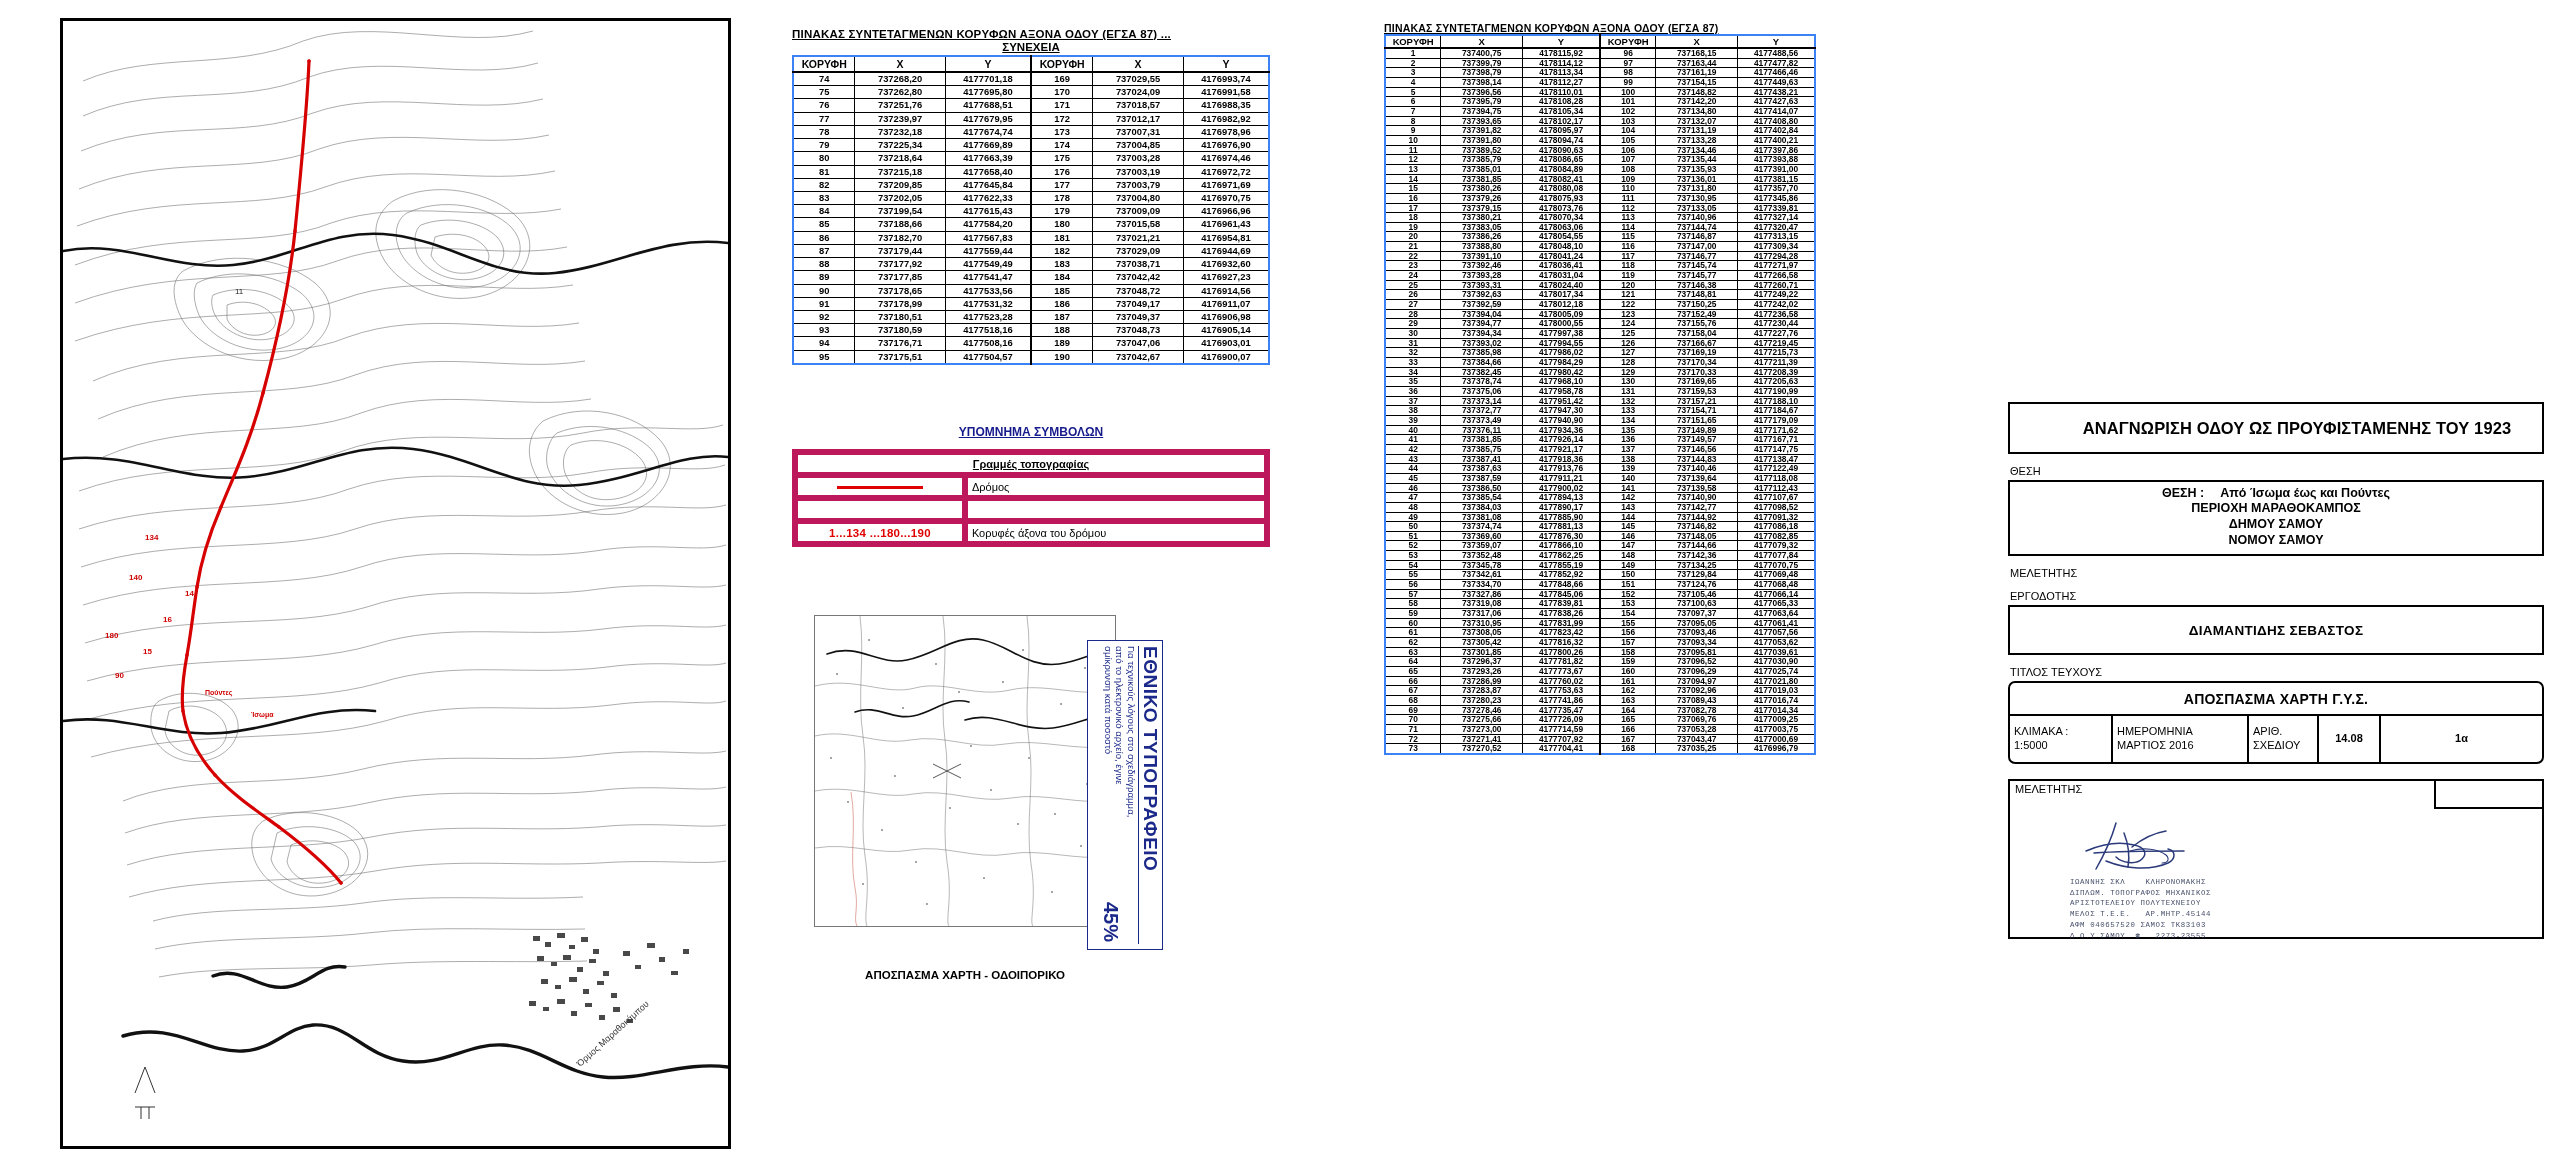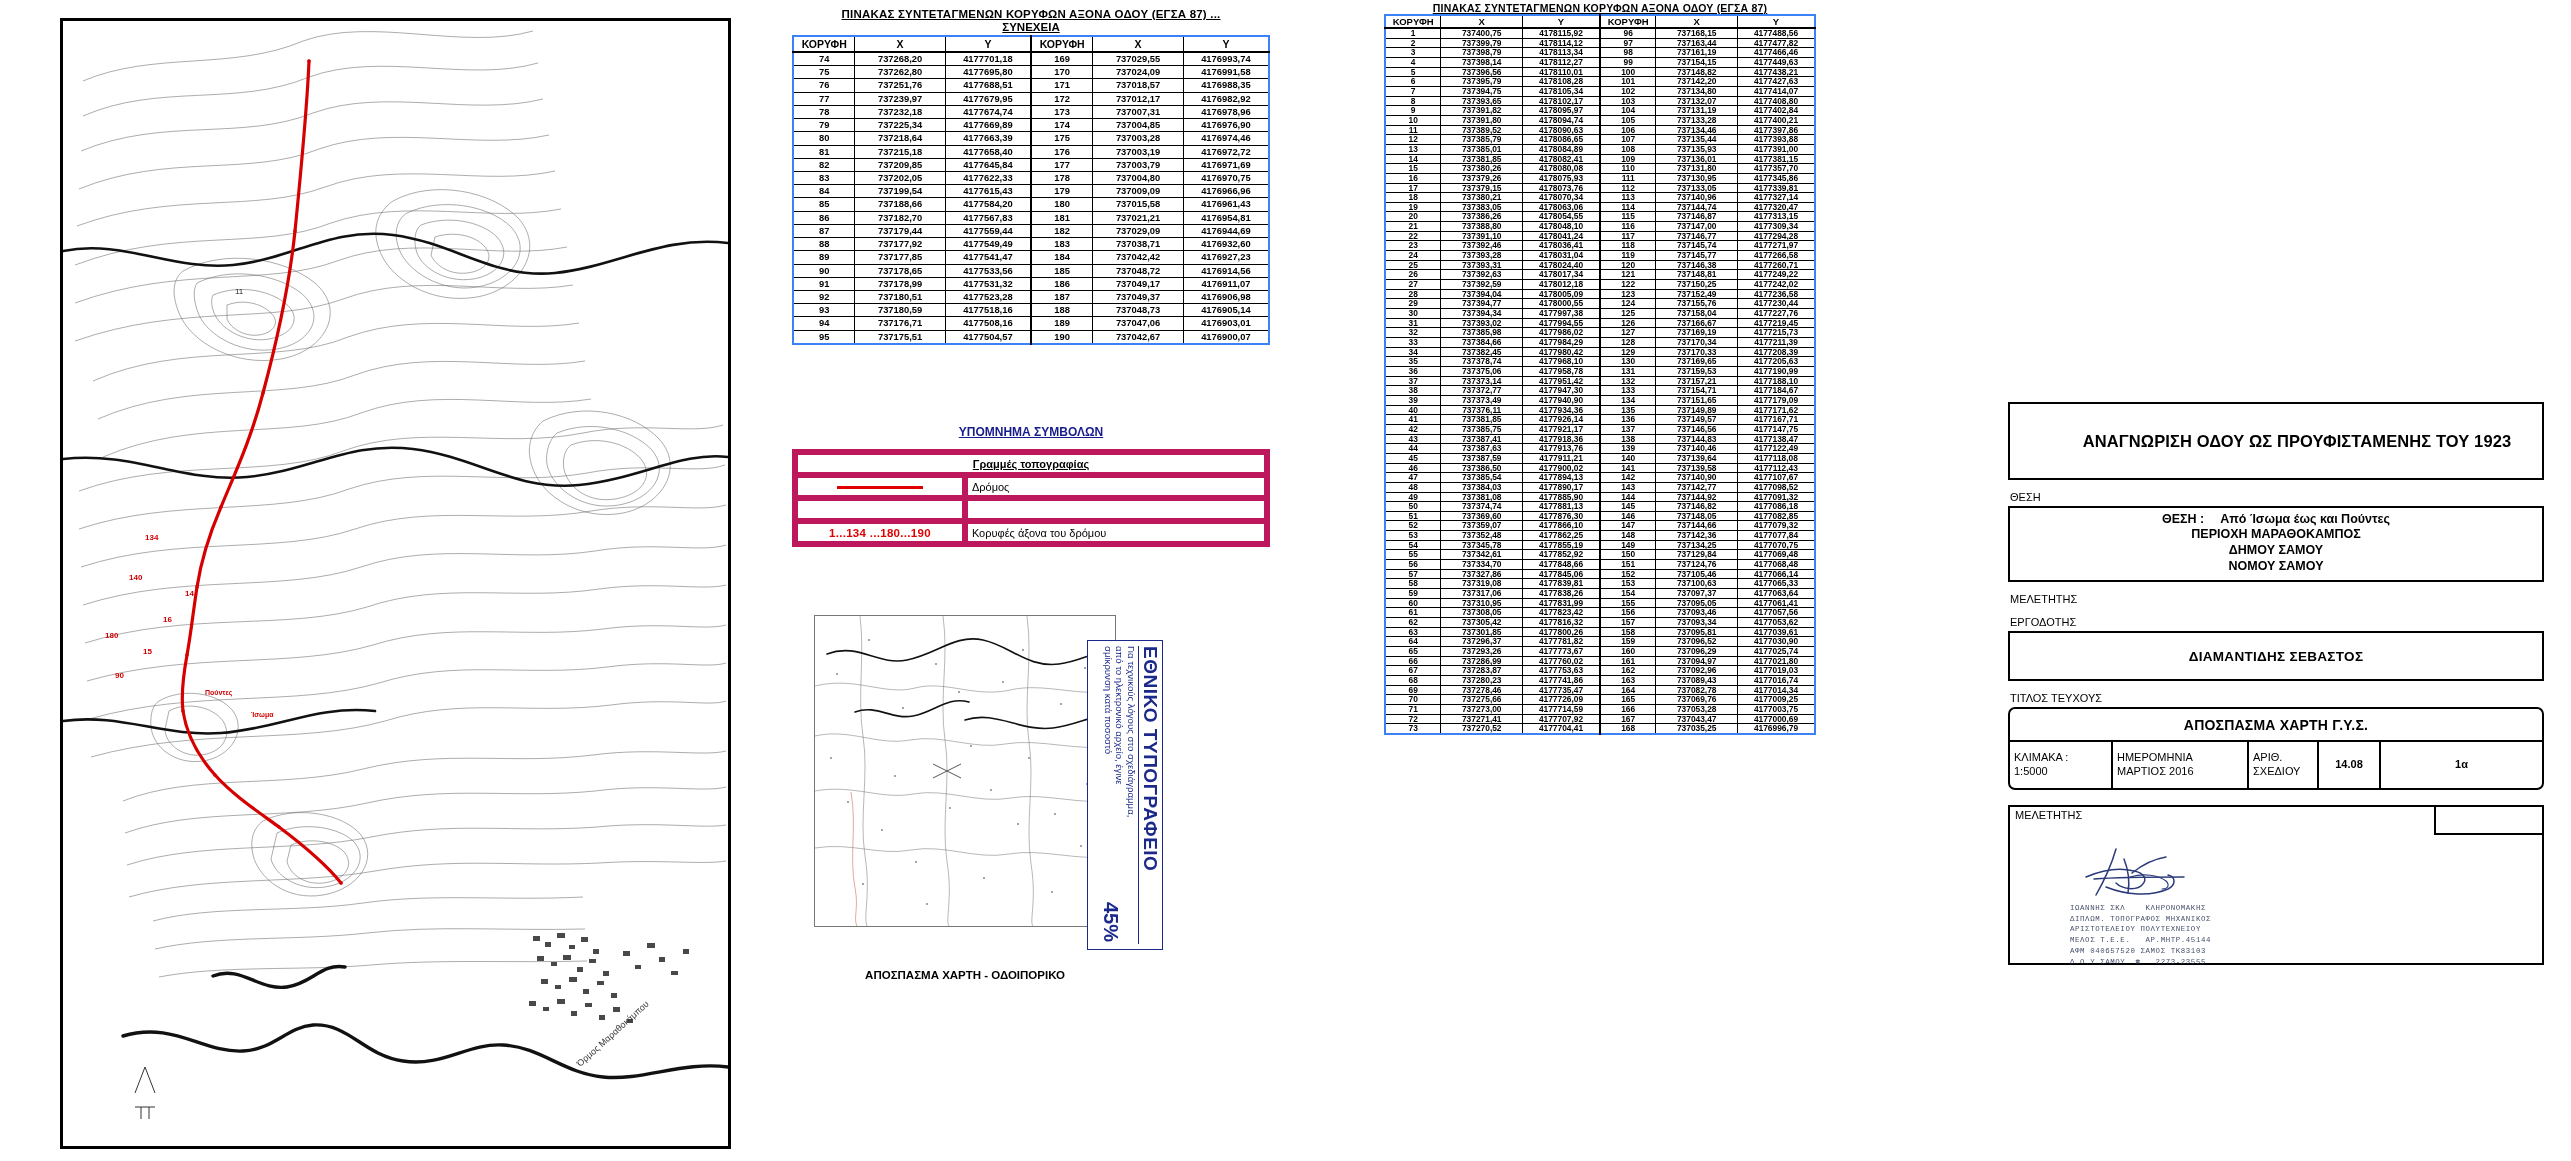"ΠΙΝΑΚΑΣ ΣΥΝΤΕΤΑΓΜΕΝΩΝ ΚΟΡΥΦΩΝ ΑΞΟΝΑ ΟΔΟΥ" .tbl-title { margin-top: none -> 20px; text-align: center -> left }
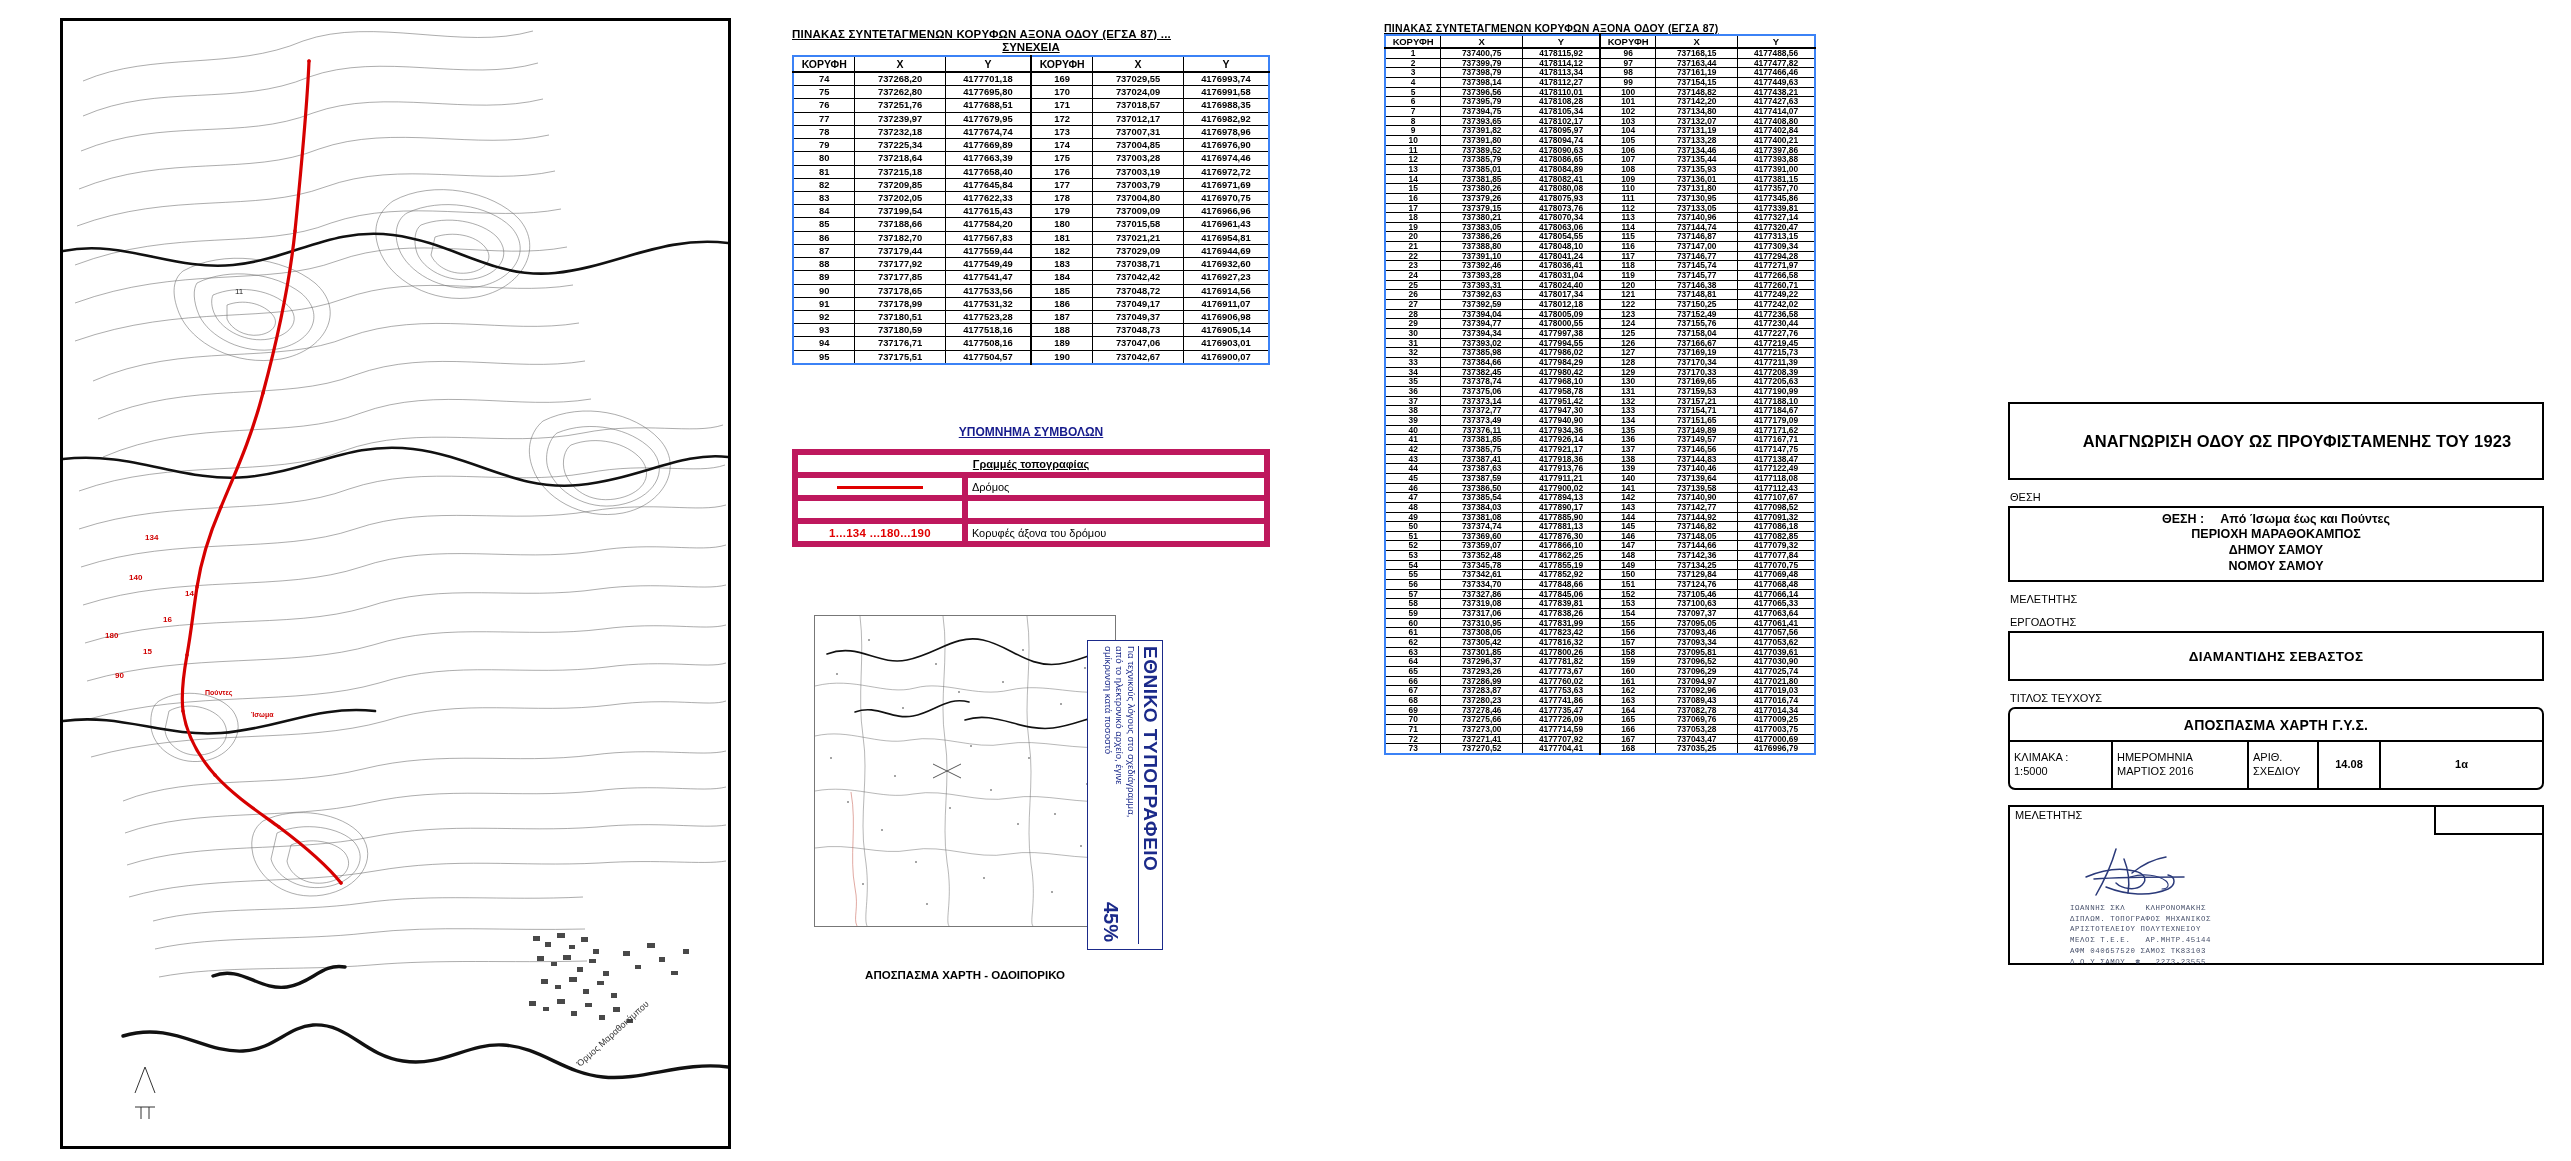"ΑΝΑΓΝΩΡΙΣΗ ΟΔΟΥ ΩΣ ΠΡΟΥΦΙΣΤΑΜΕΝΗΣ ΤΟΥ" #tb-main { height: 78px -> 52px }
